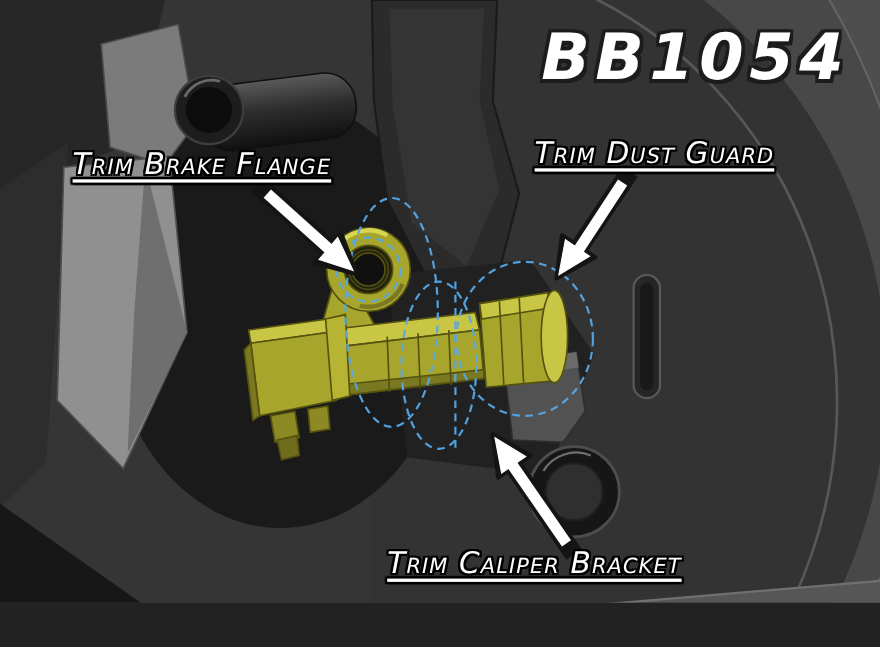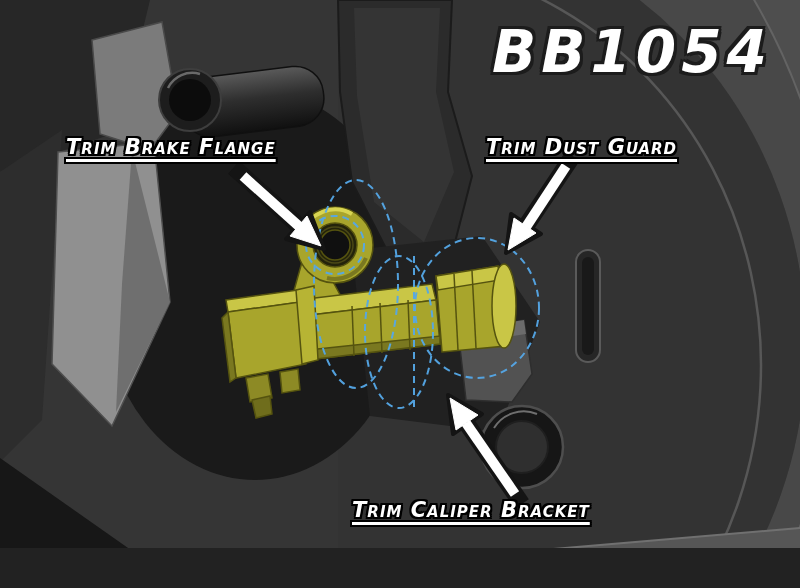"Trim Brake Flange" .callout { font-size: 21px -> 27px; font-weight: 700 -> 400 }
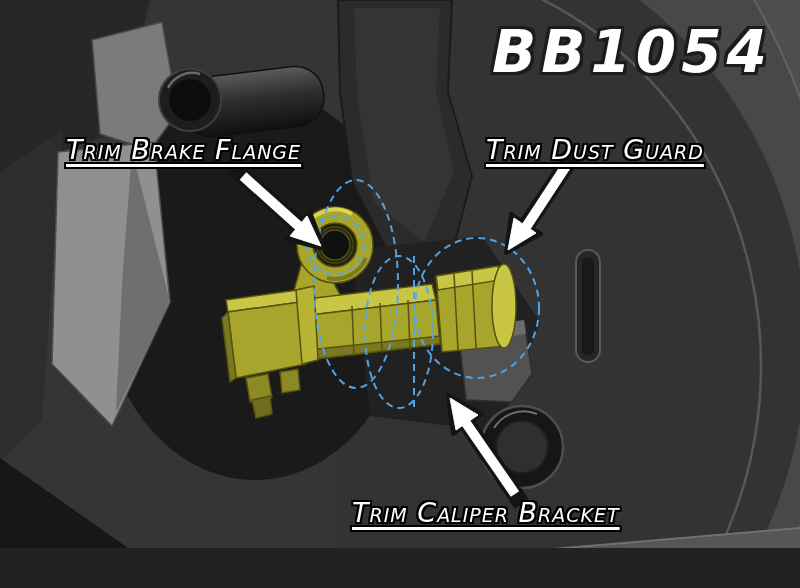"Trim Dust Guard" #label-dust-guard { top: 136px -> 126px }
